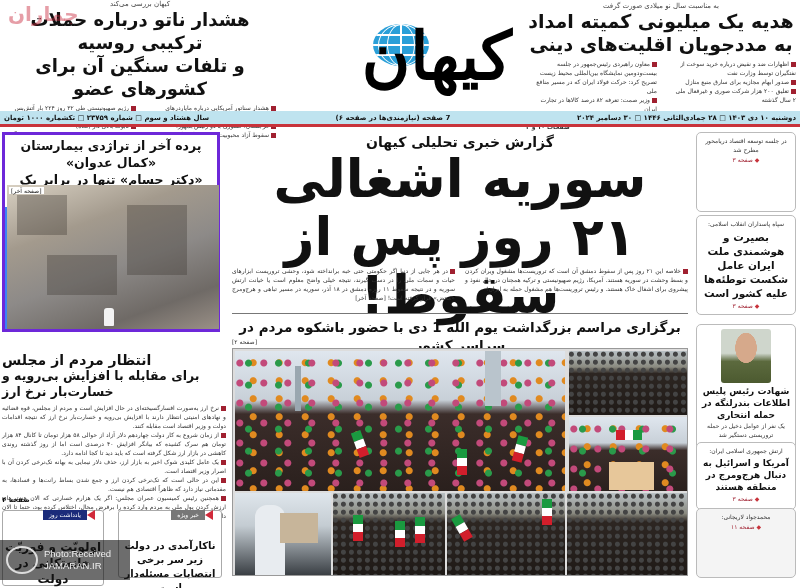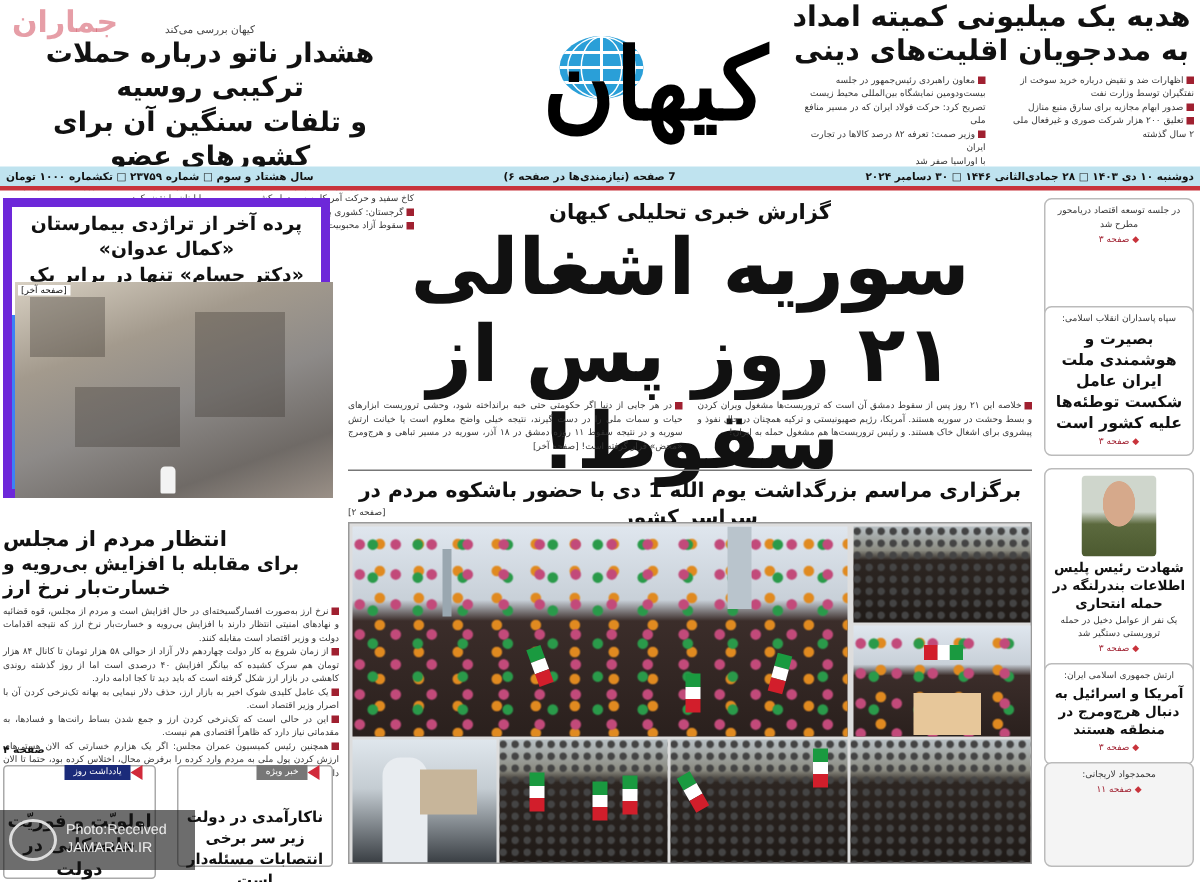"کیهان بررسی می‌کند" div { margin-top: 16px -> 0 }
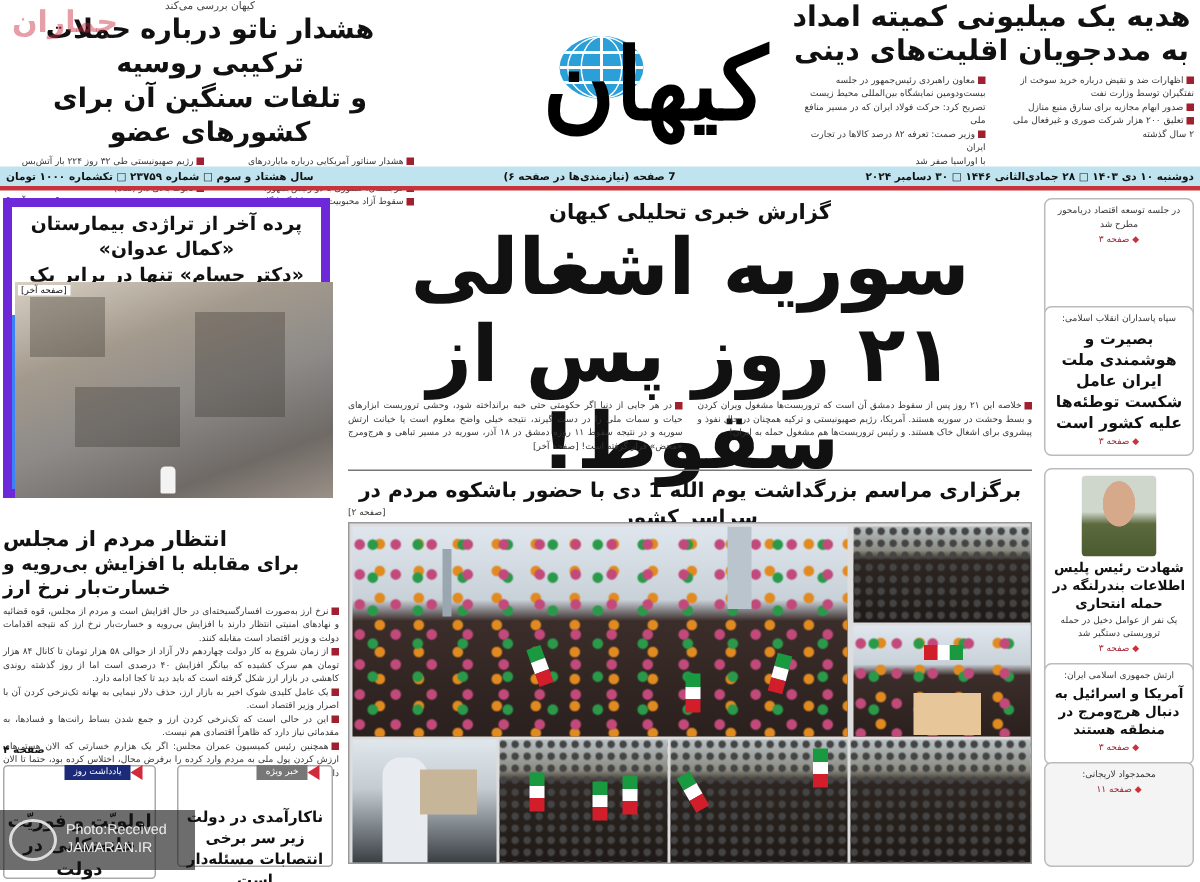"به مناسبت سال نو میلادی" div { html: none -> <div>به مناسبت سال نو میلادی صورت گرفت</div> }
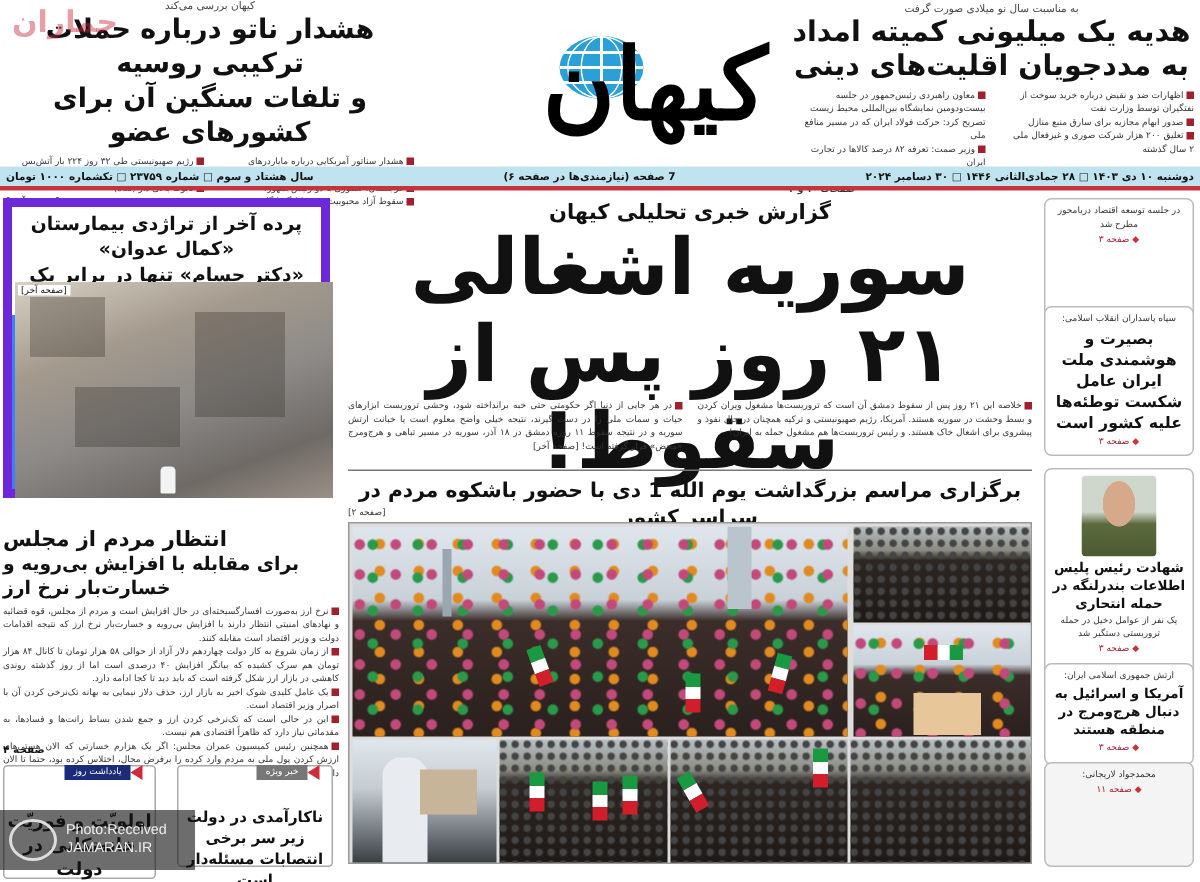"پرده آخر از تراژدی بیمارستان" #lc-top { border: 6px solid #6d28d9 -> 3px solid #6d28d9 }
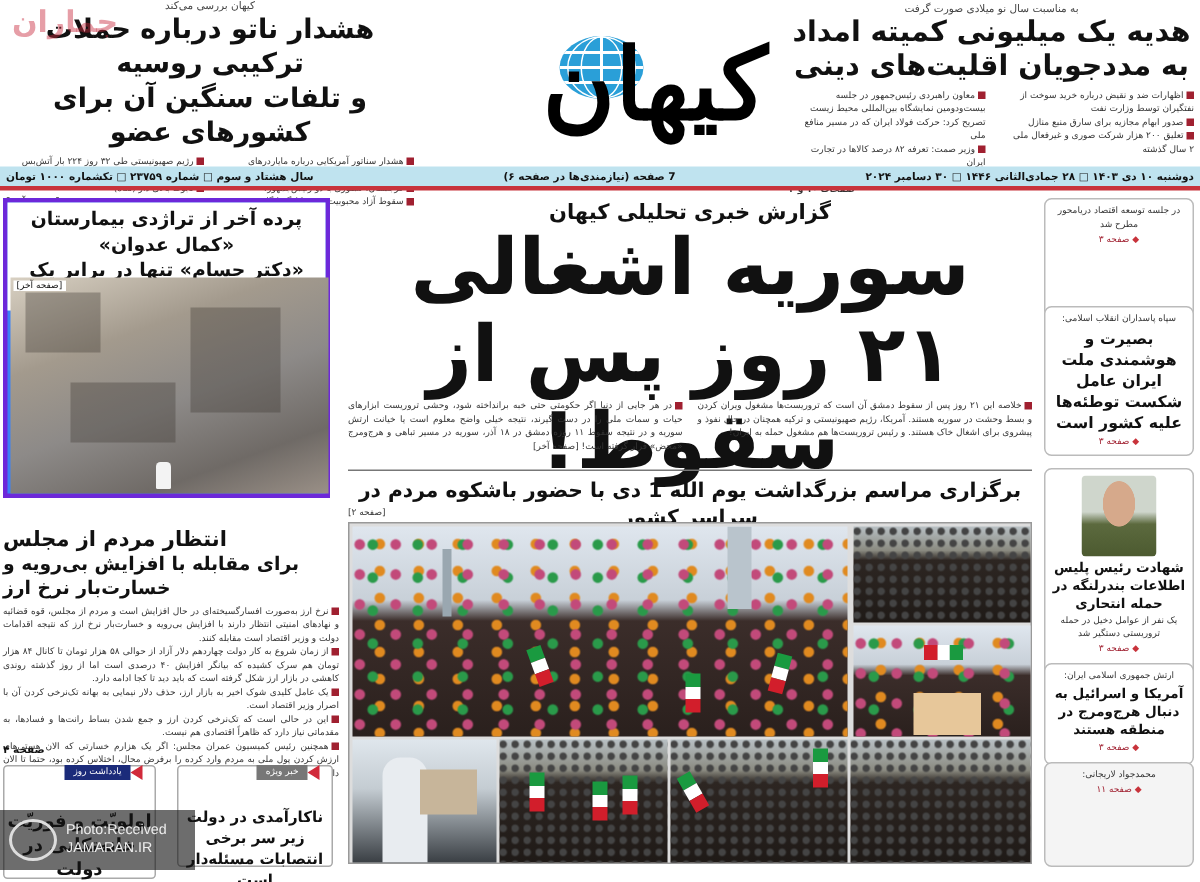"بصیرت و هوشمندی ملت ایران" div.rc-box { top: 204px -> 215px }
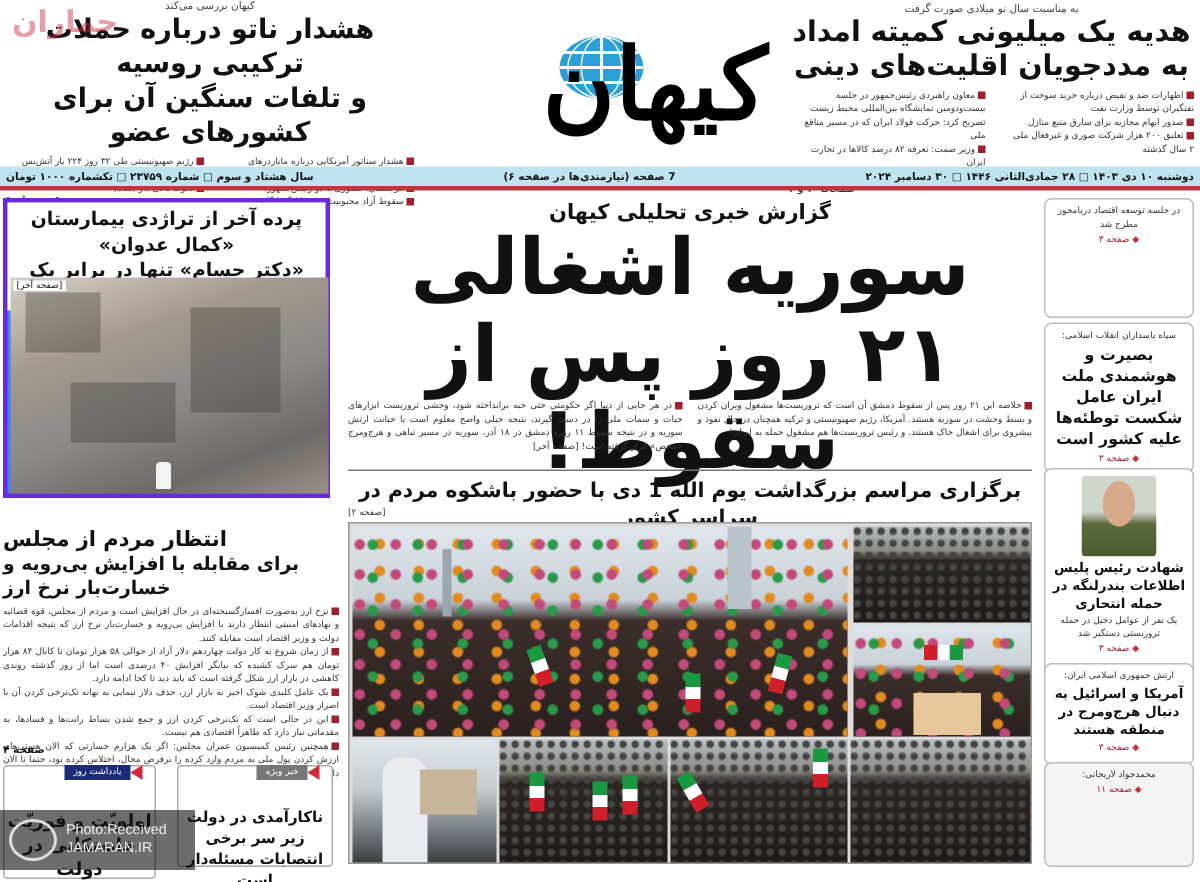"شهادت رئیس پلیس اطلاعات بندرلنگه" div.rc-box { top: 312px -> 324px }
